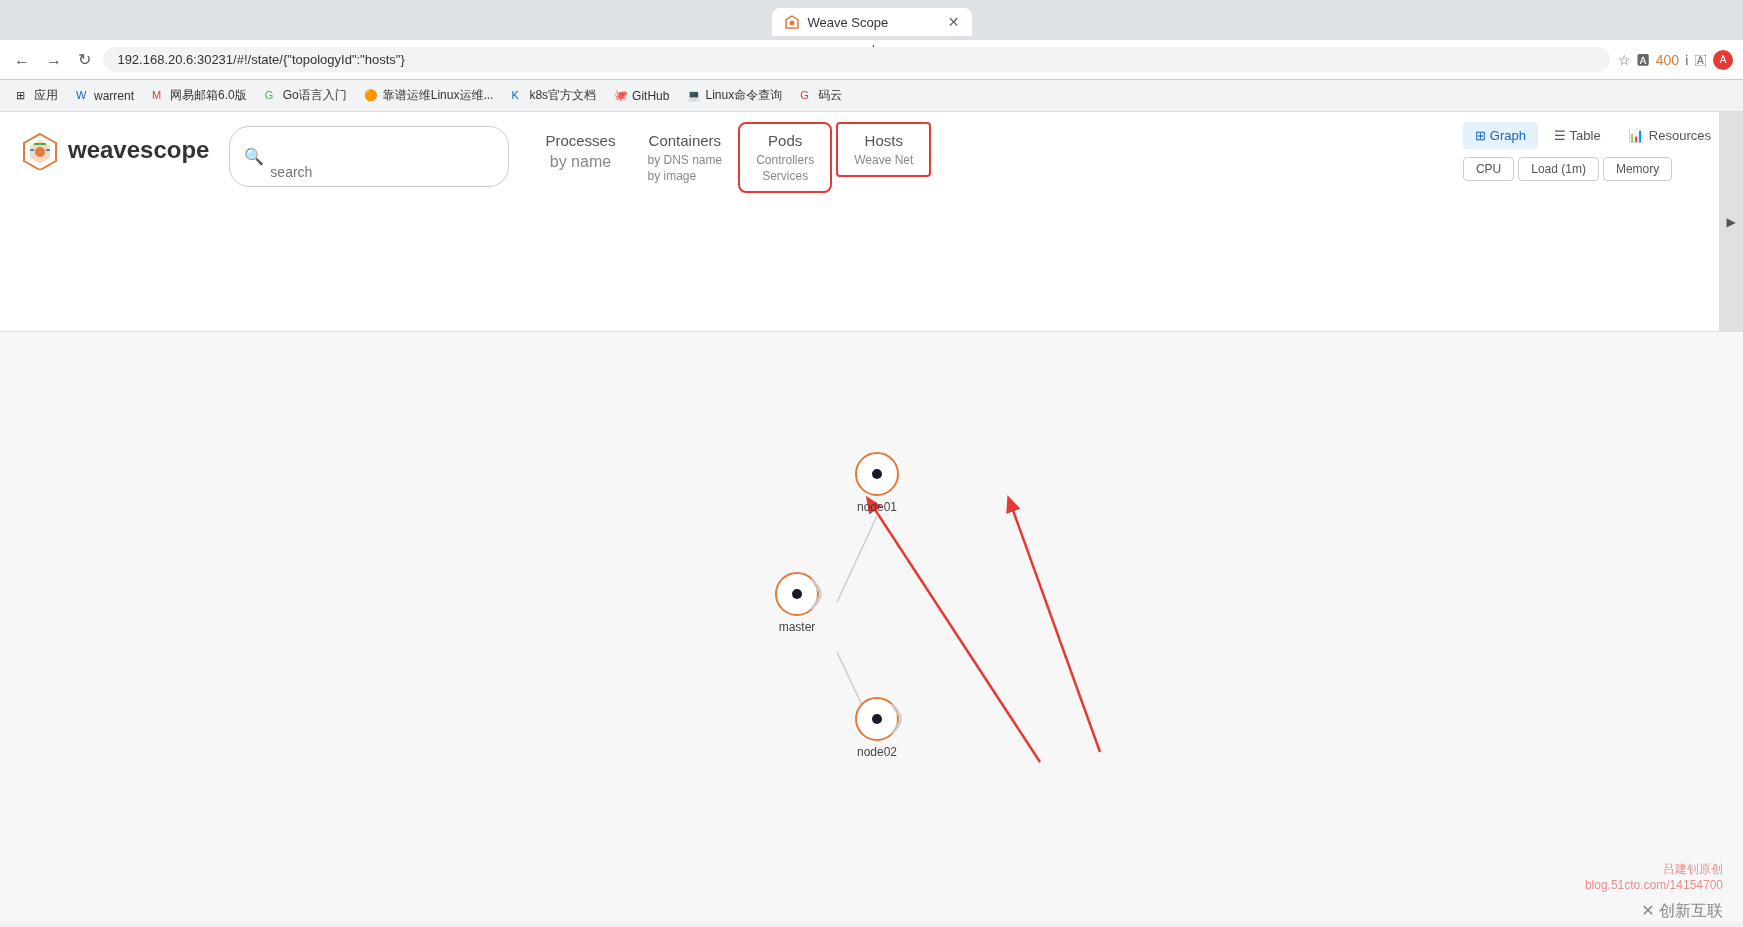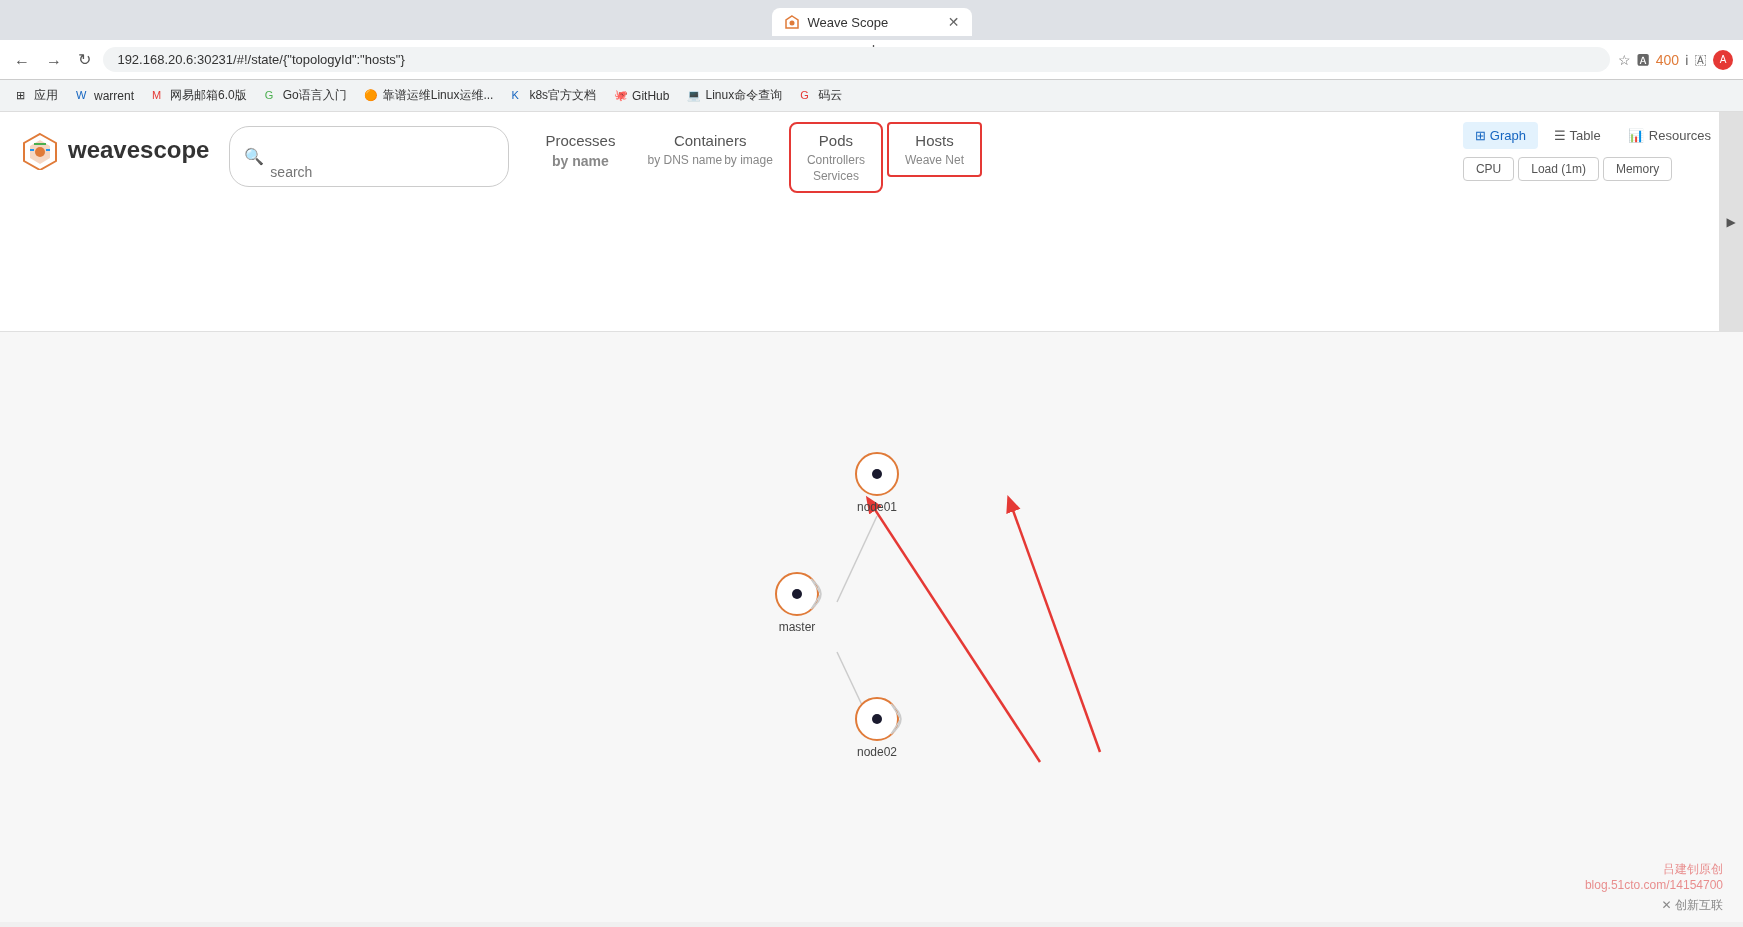"by name" .nav-sub { font-size: 14px -> 16px; font-weight: bold -> none }
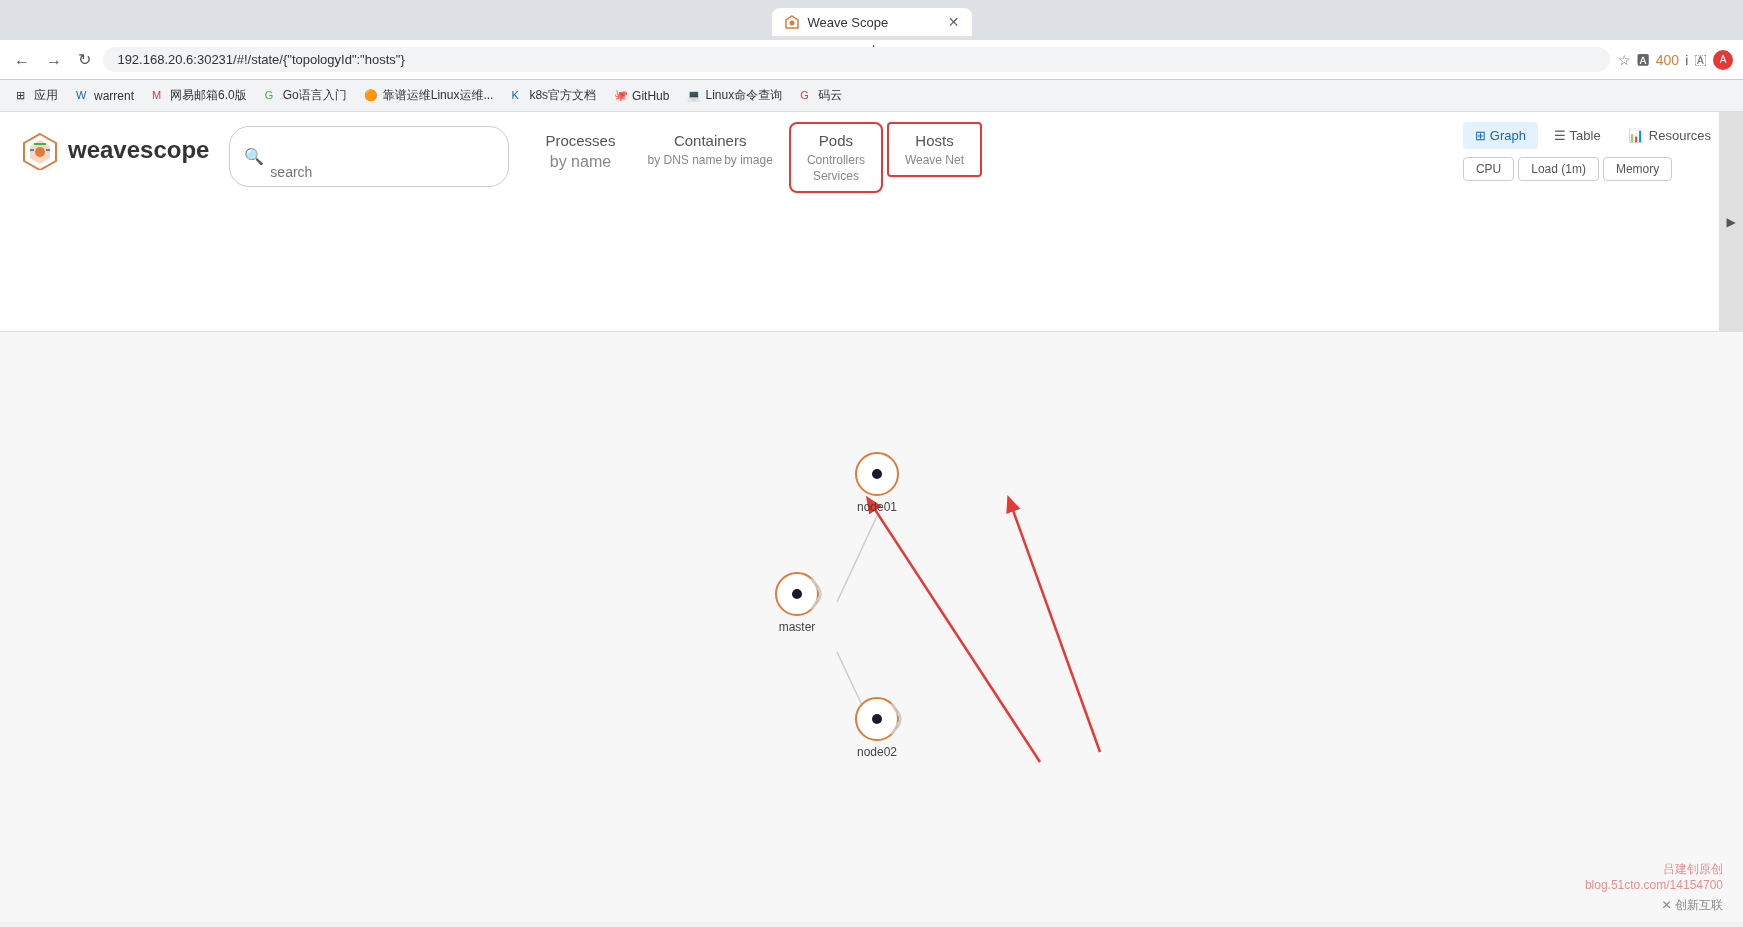"by DNS name" .nav-containers-sub { align-items: center -> none; flex-direction: row -> column }
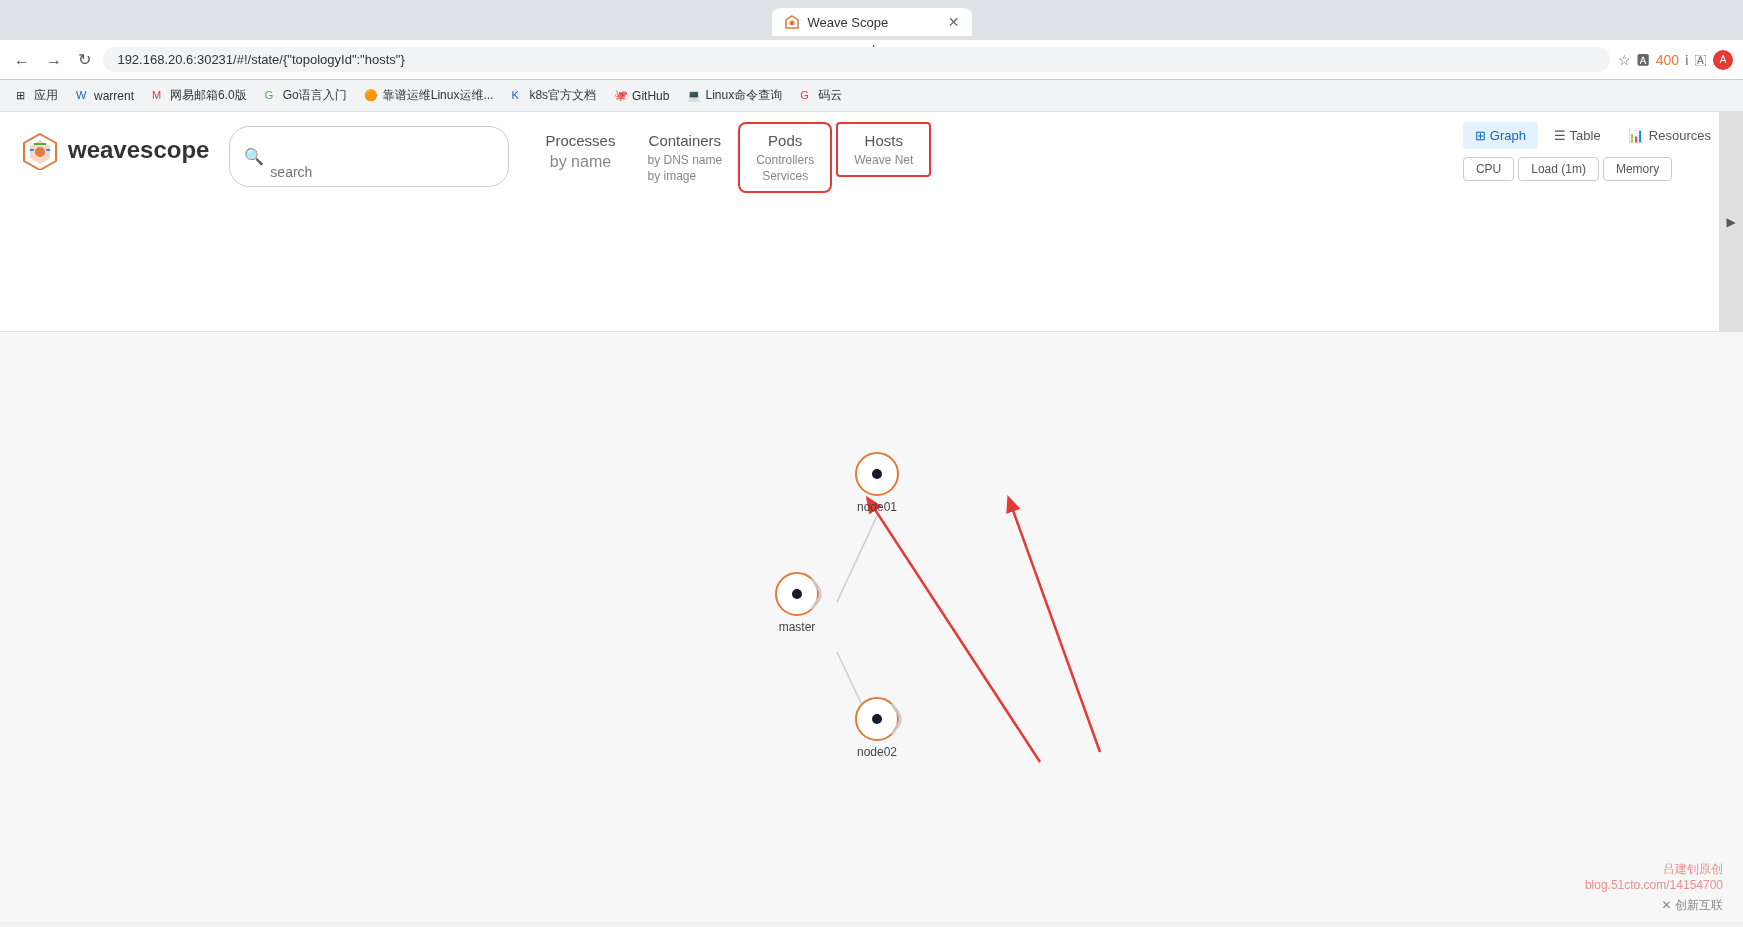"✕ 创新互联" div { bottom: 8px -> 0; font-size: 12px -> 16px }
